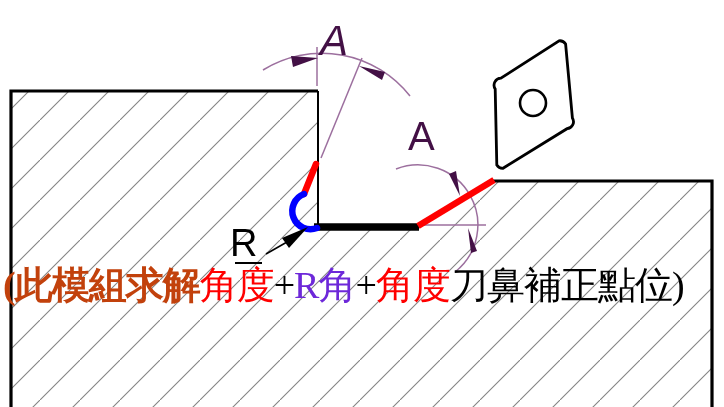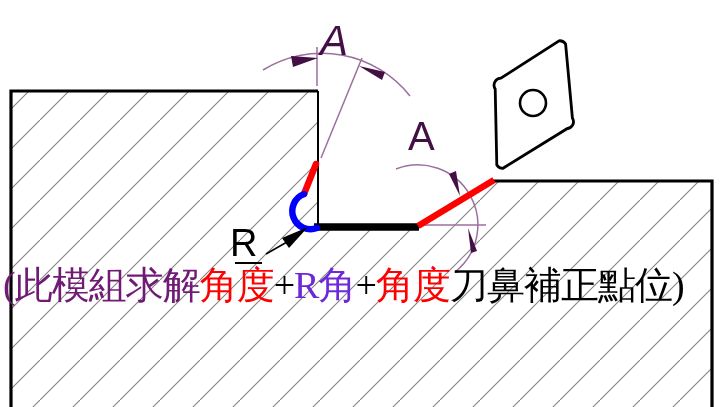"(此模組求解" span { color: #701a75 -> #c2410c; font-weight: none -> bold }
